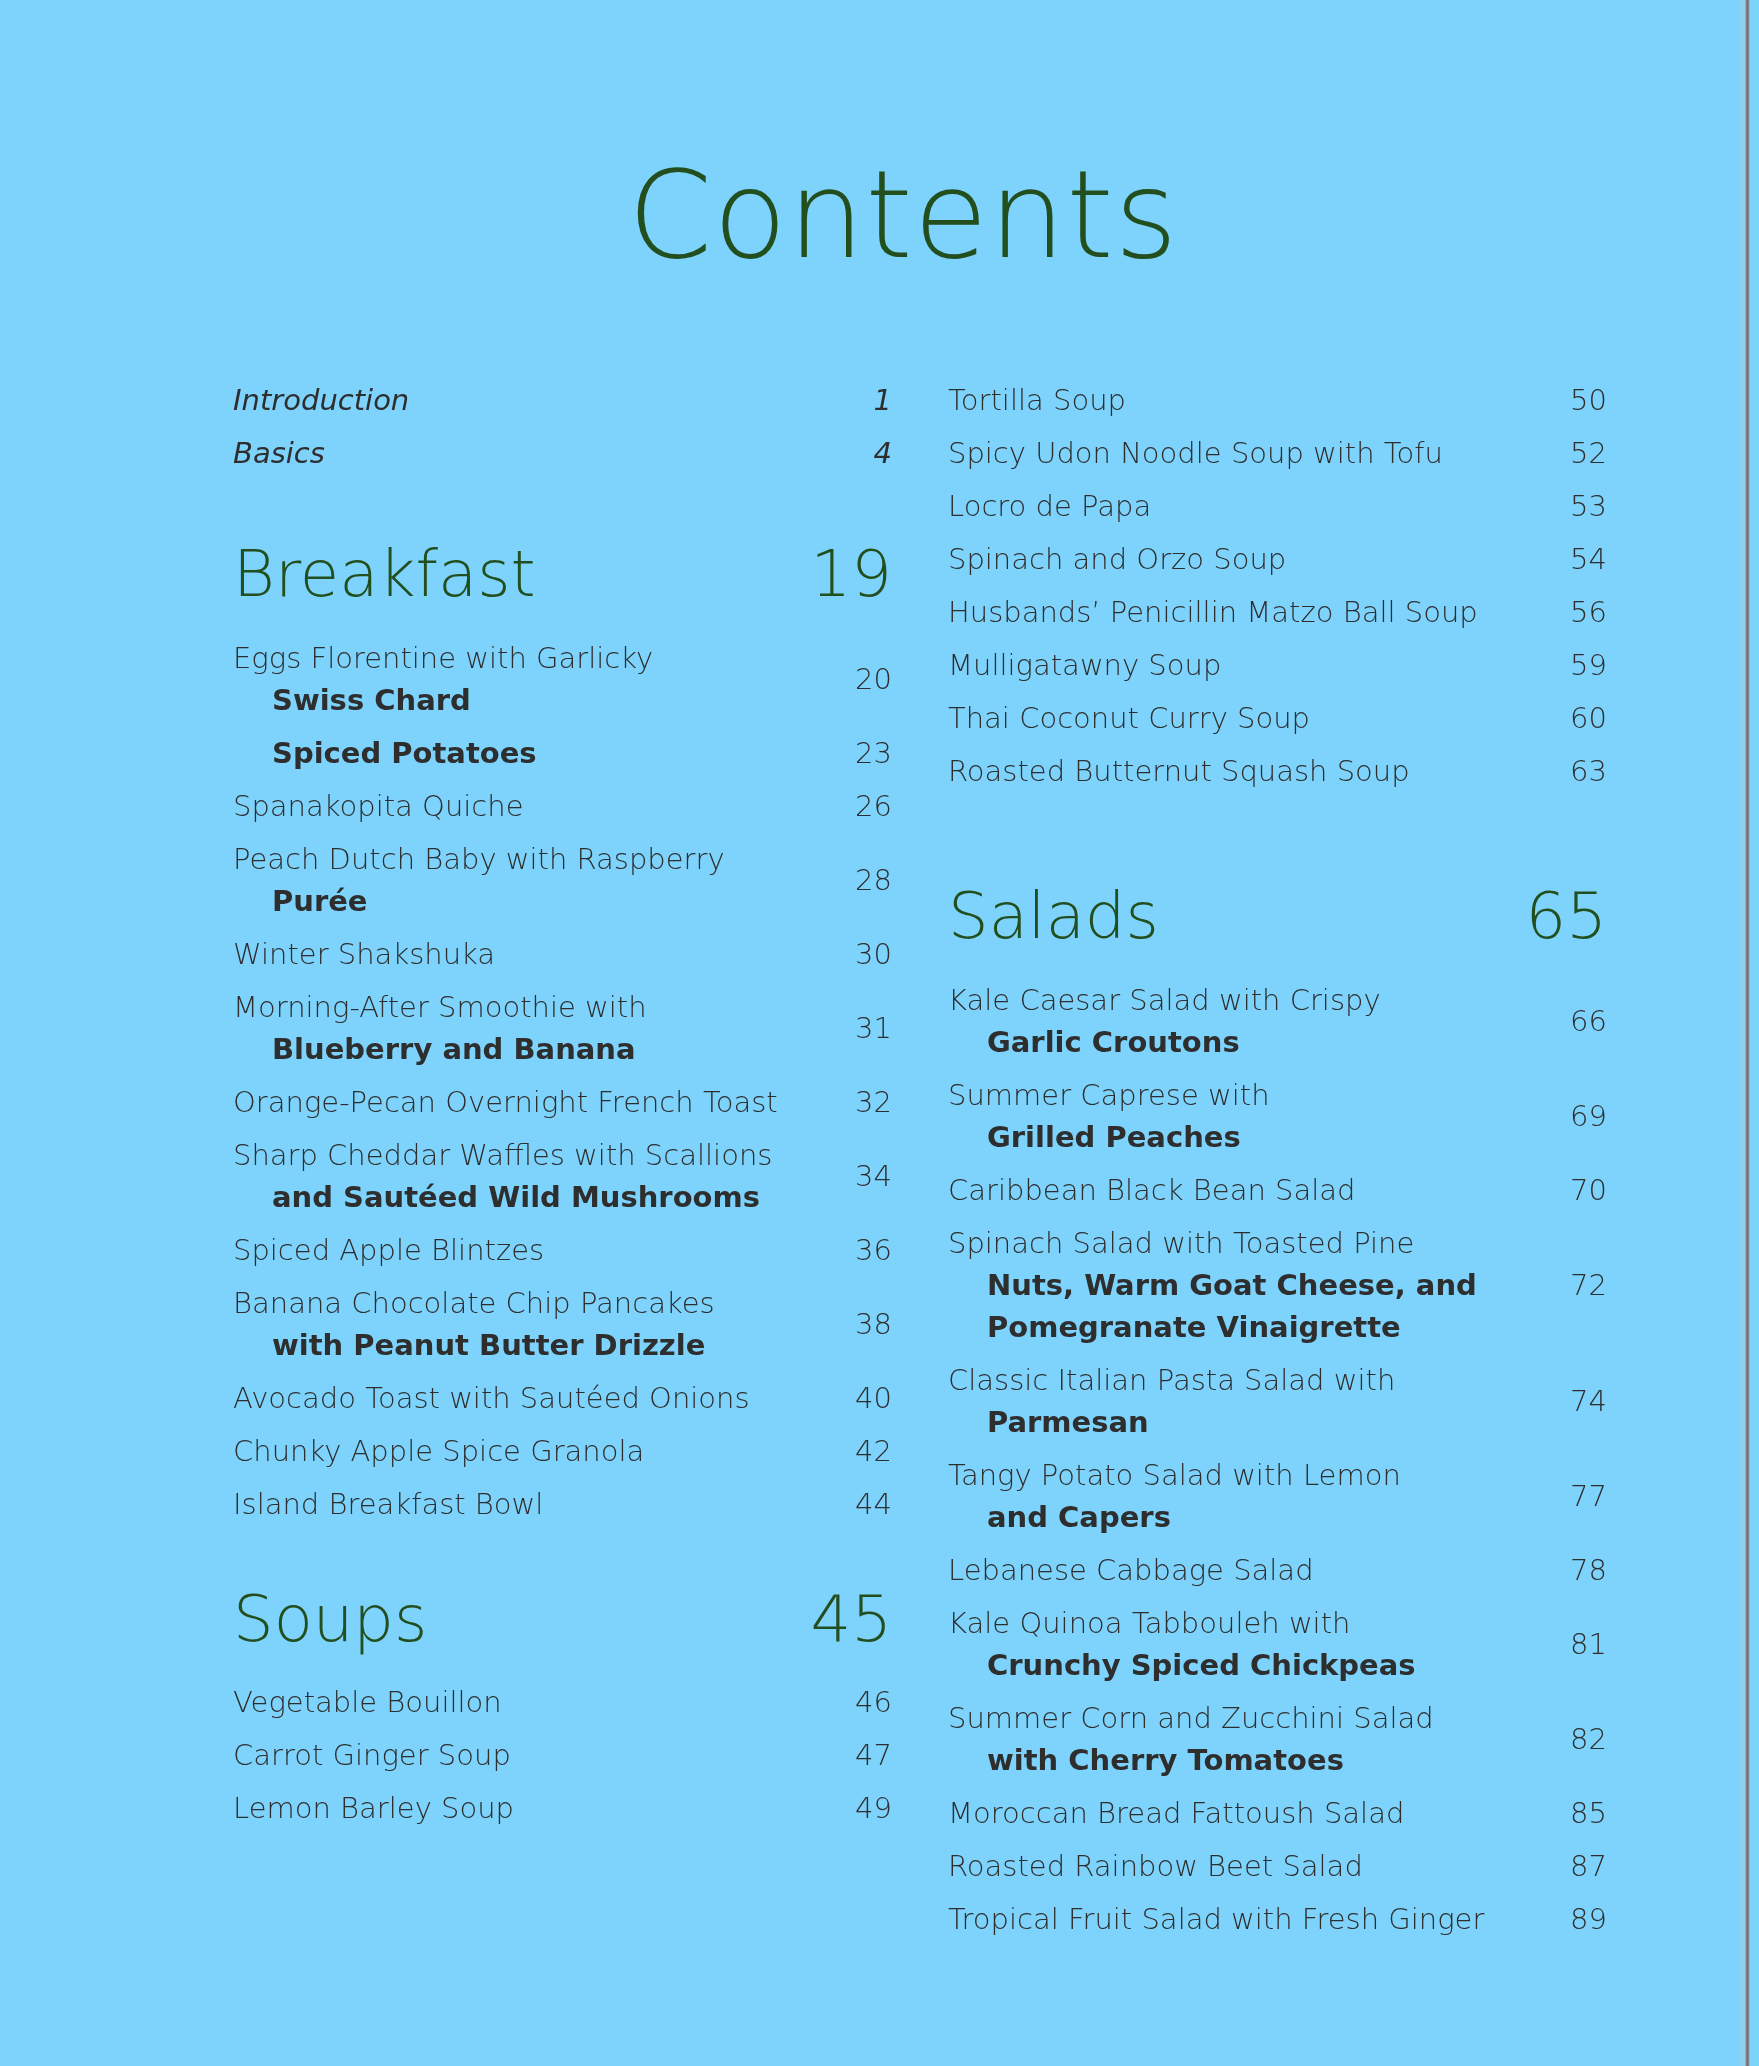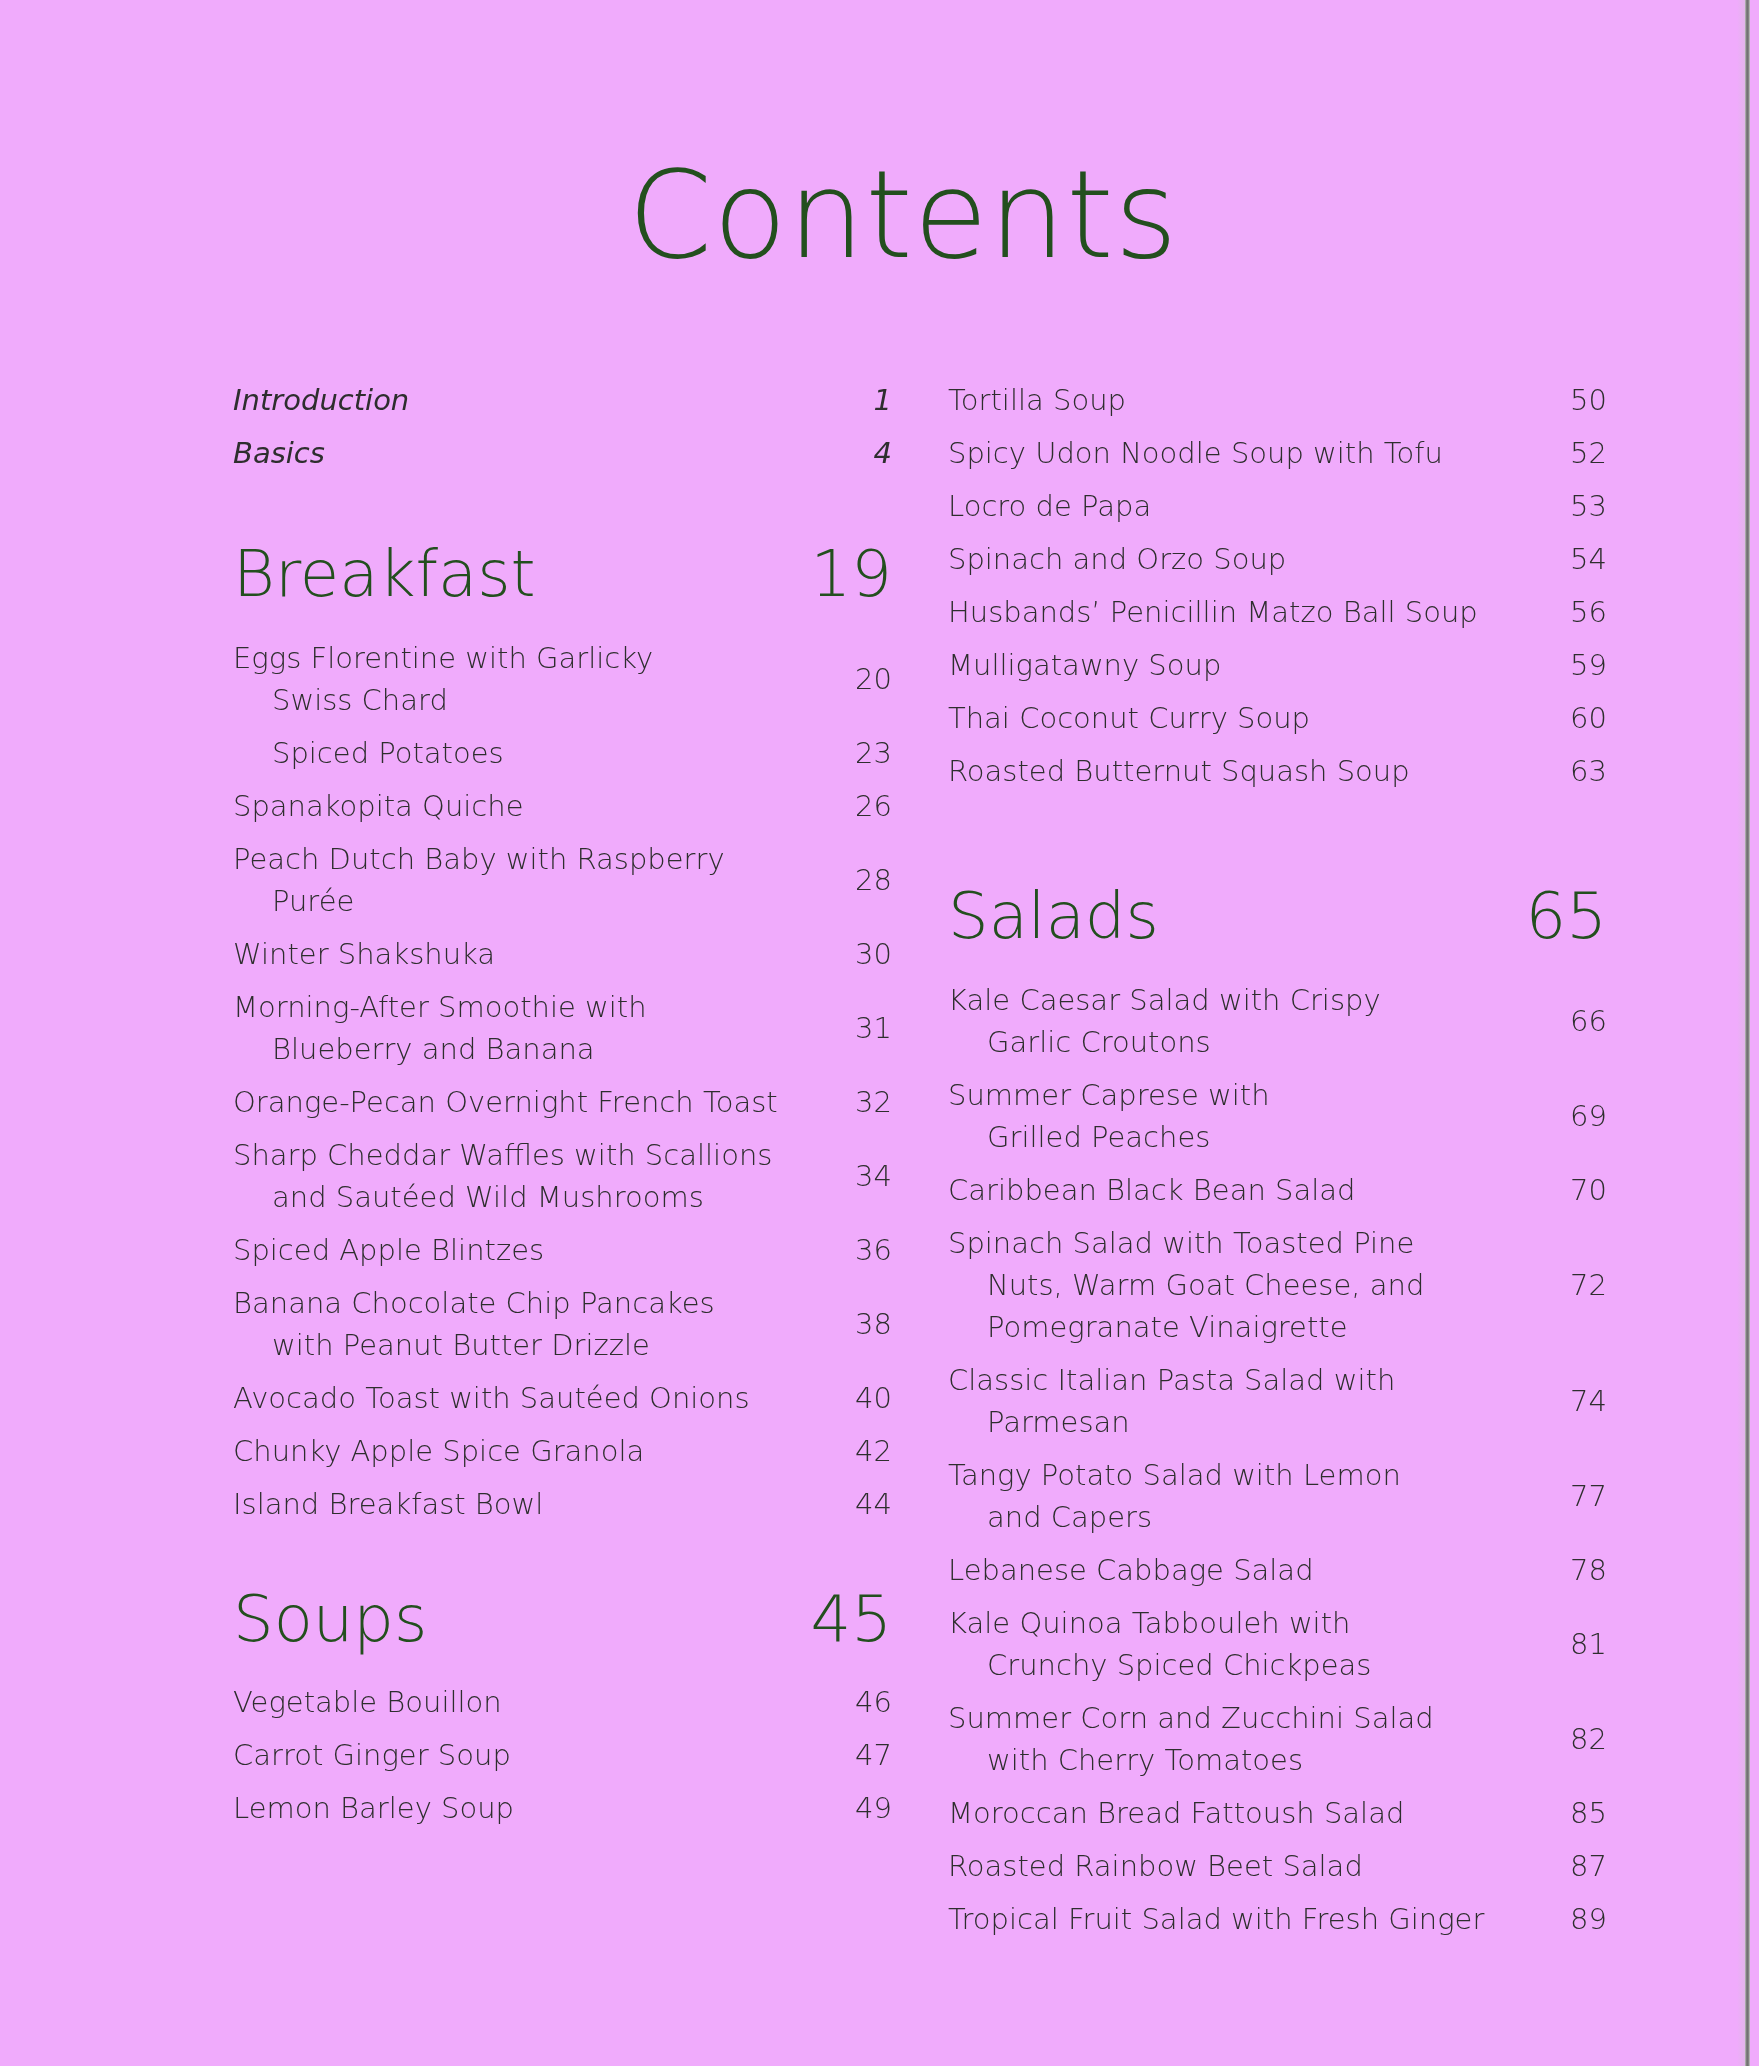"Contents" .page { background: #f0abfc -> #7dd3fc }
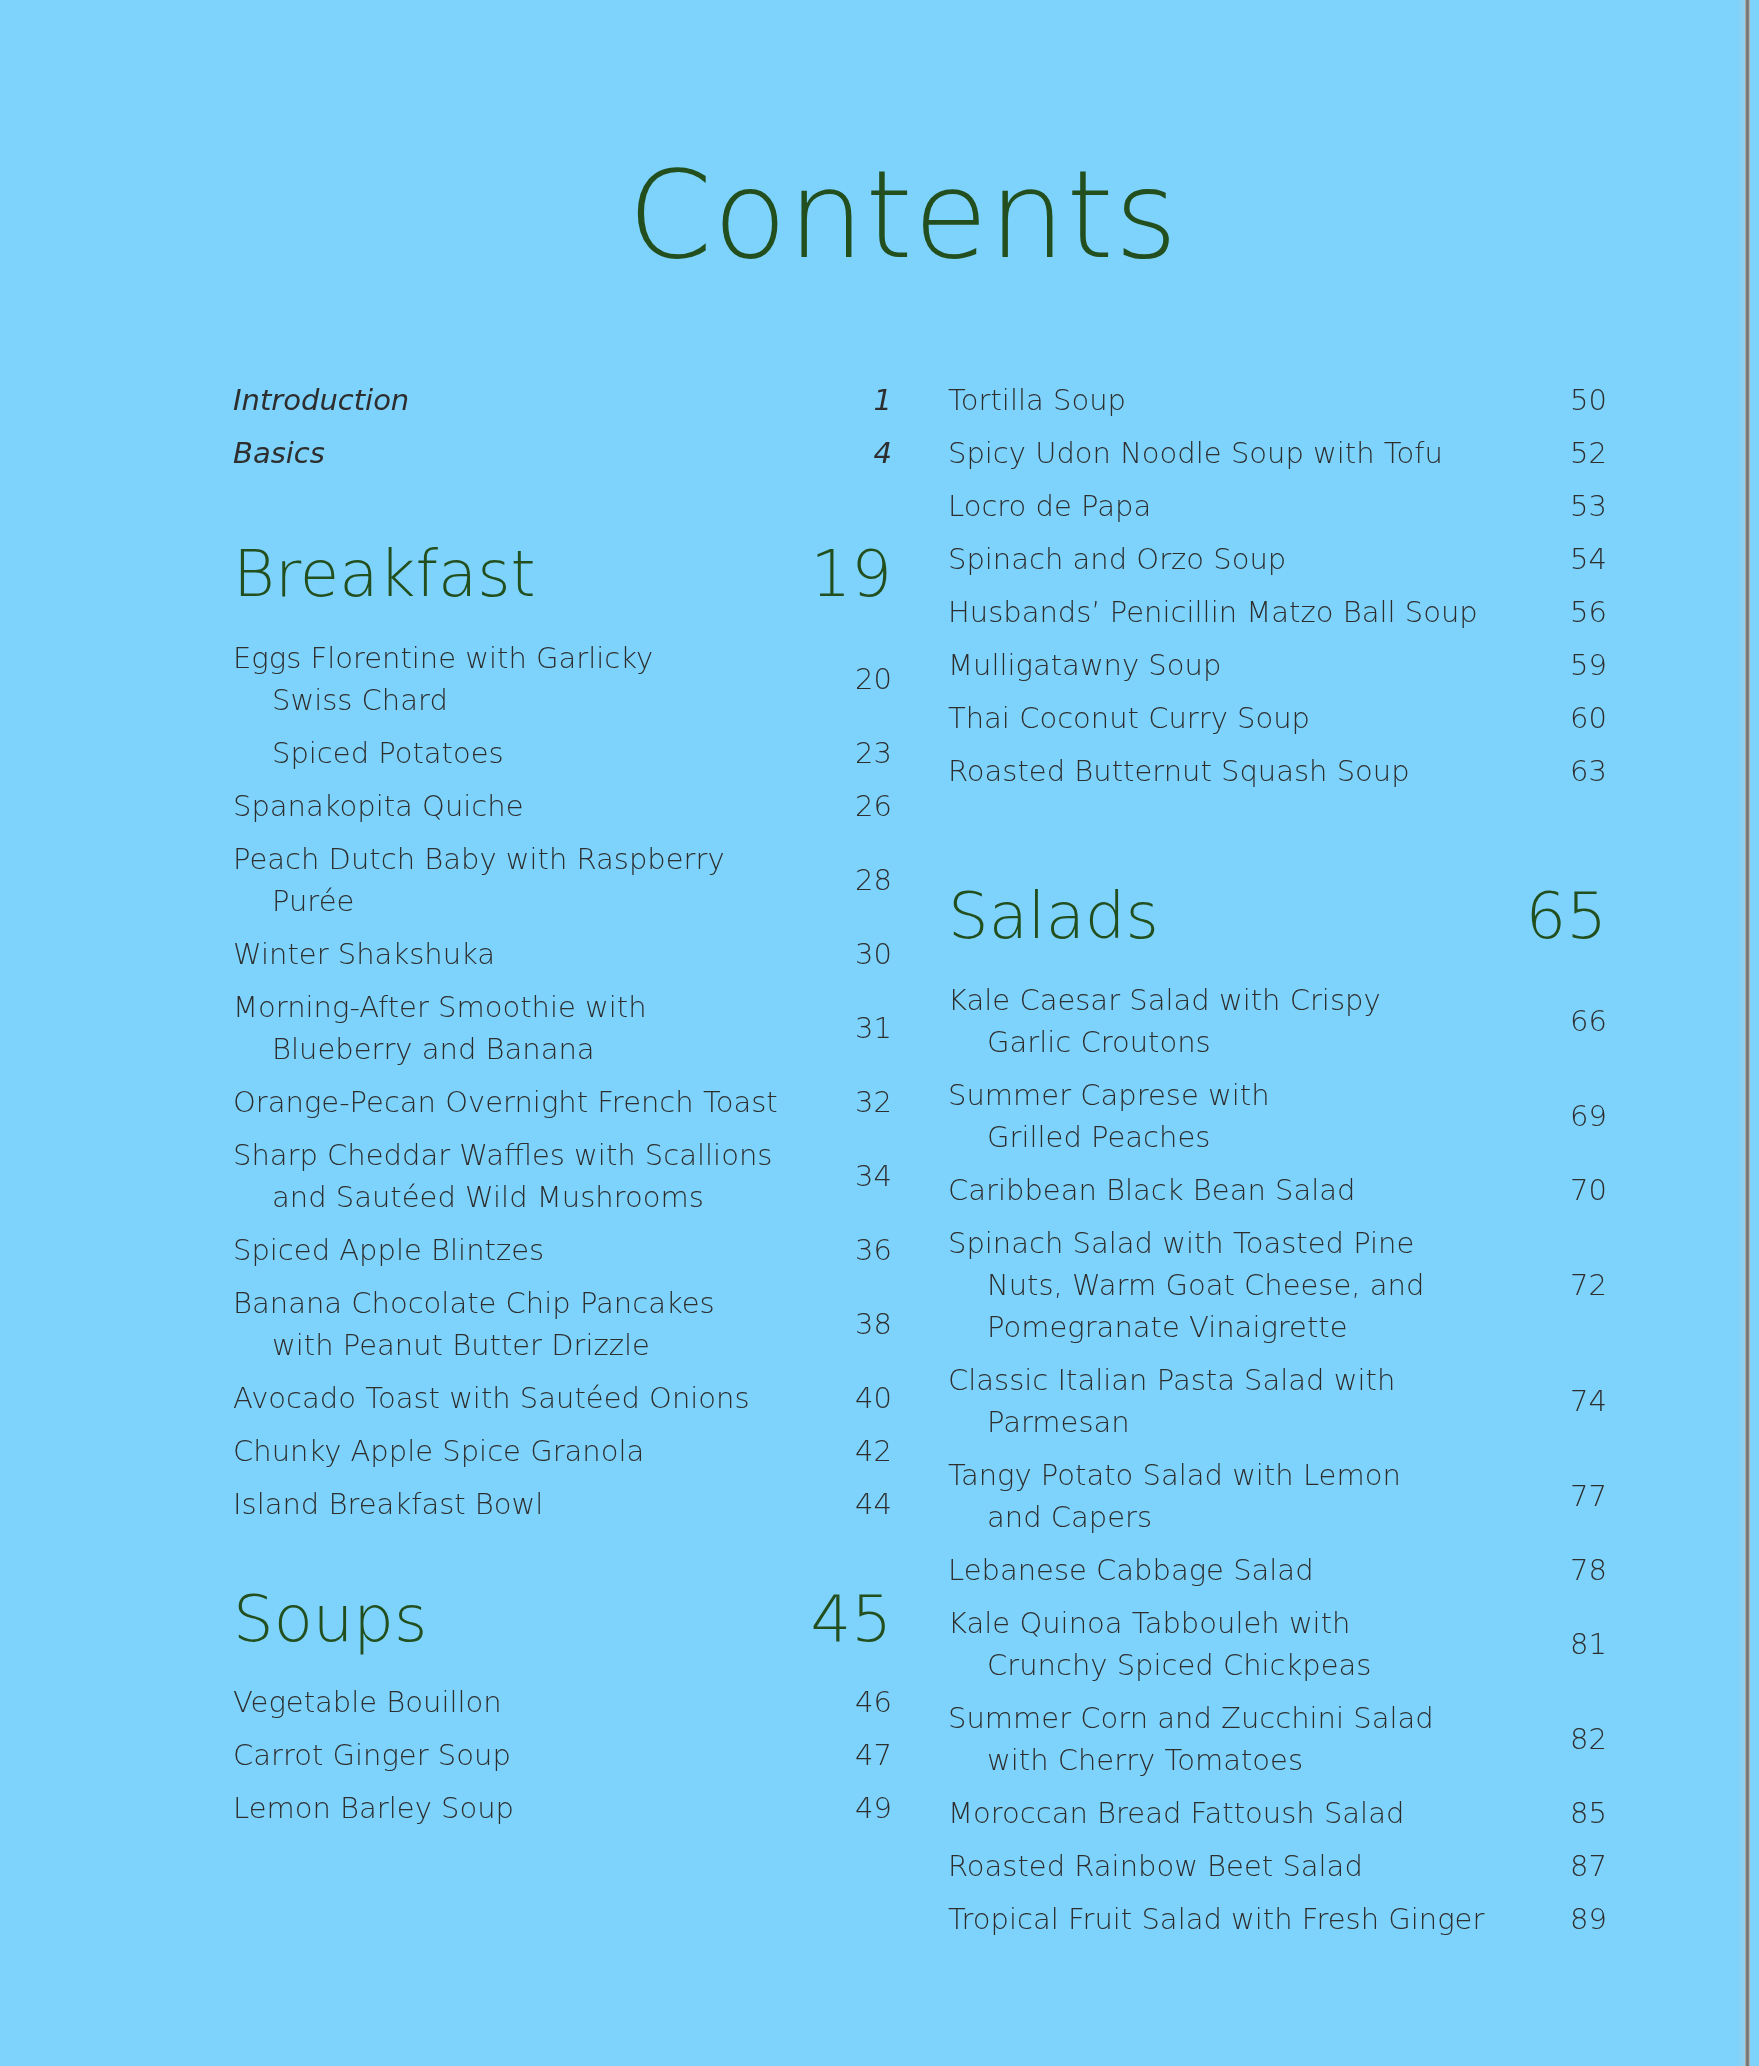"Swiss Chard" .entry .title-text .line.cont { font-weight: none -> bold }
